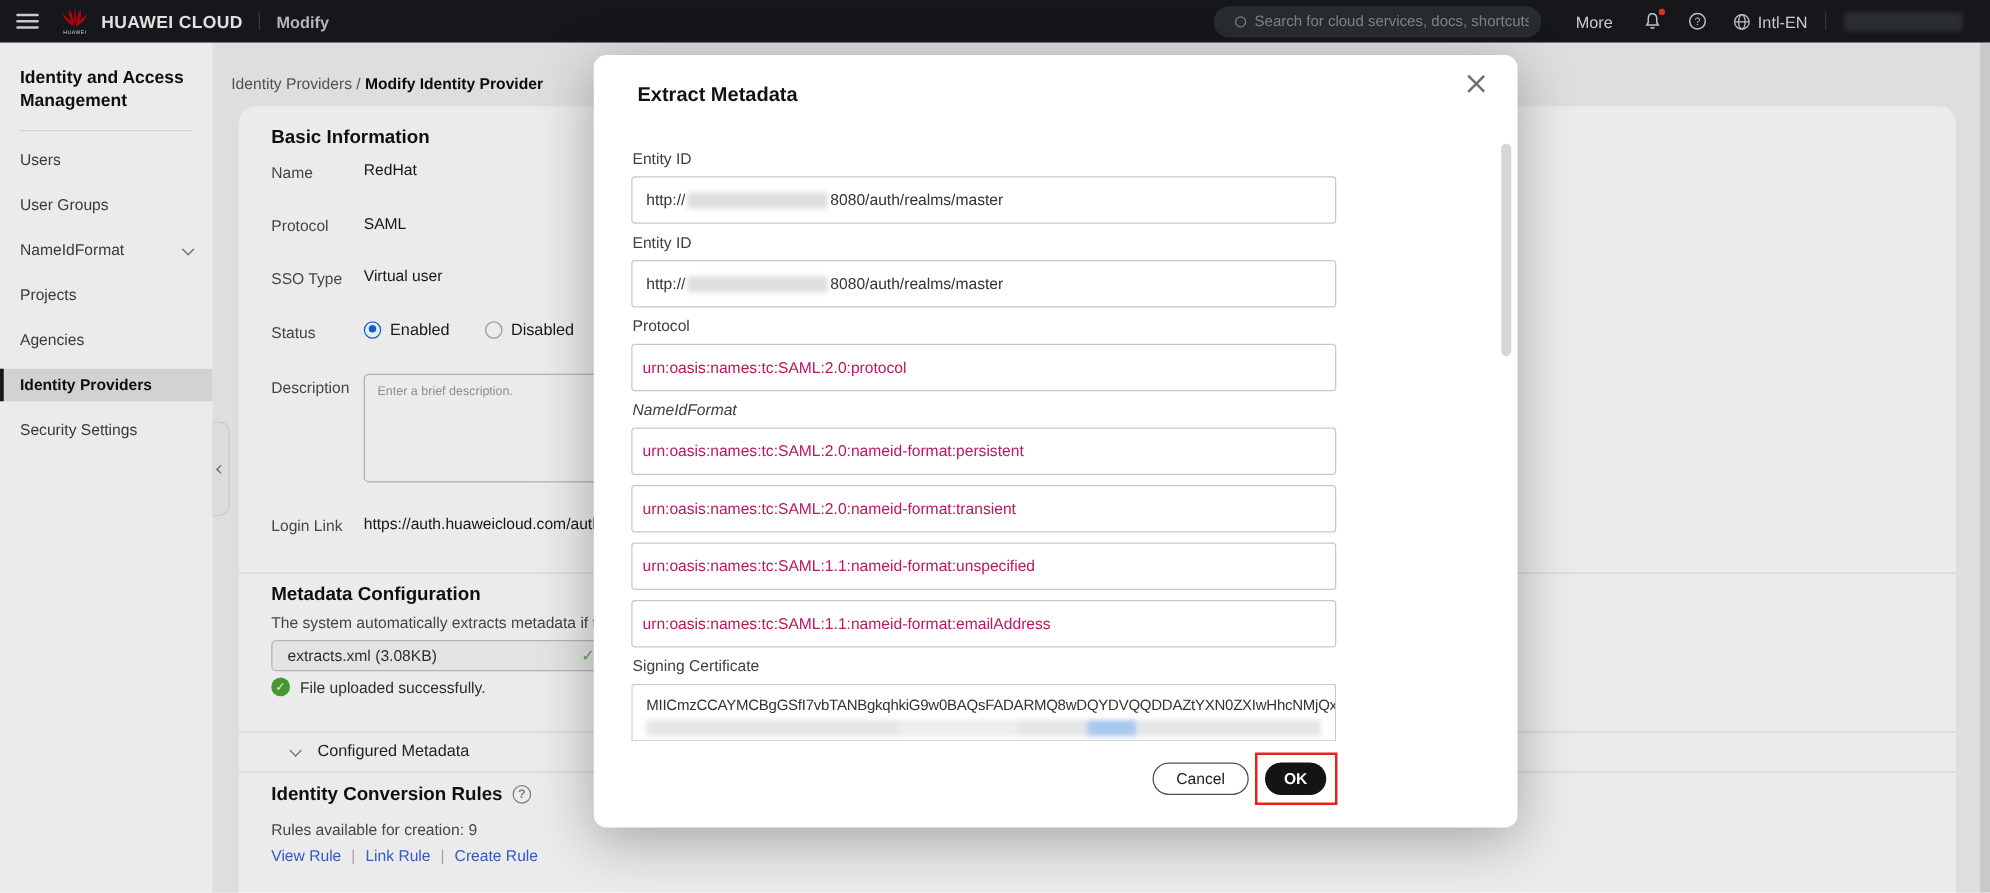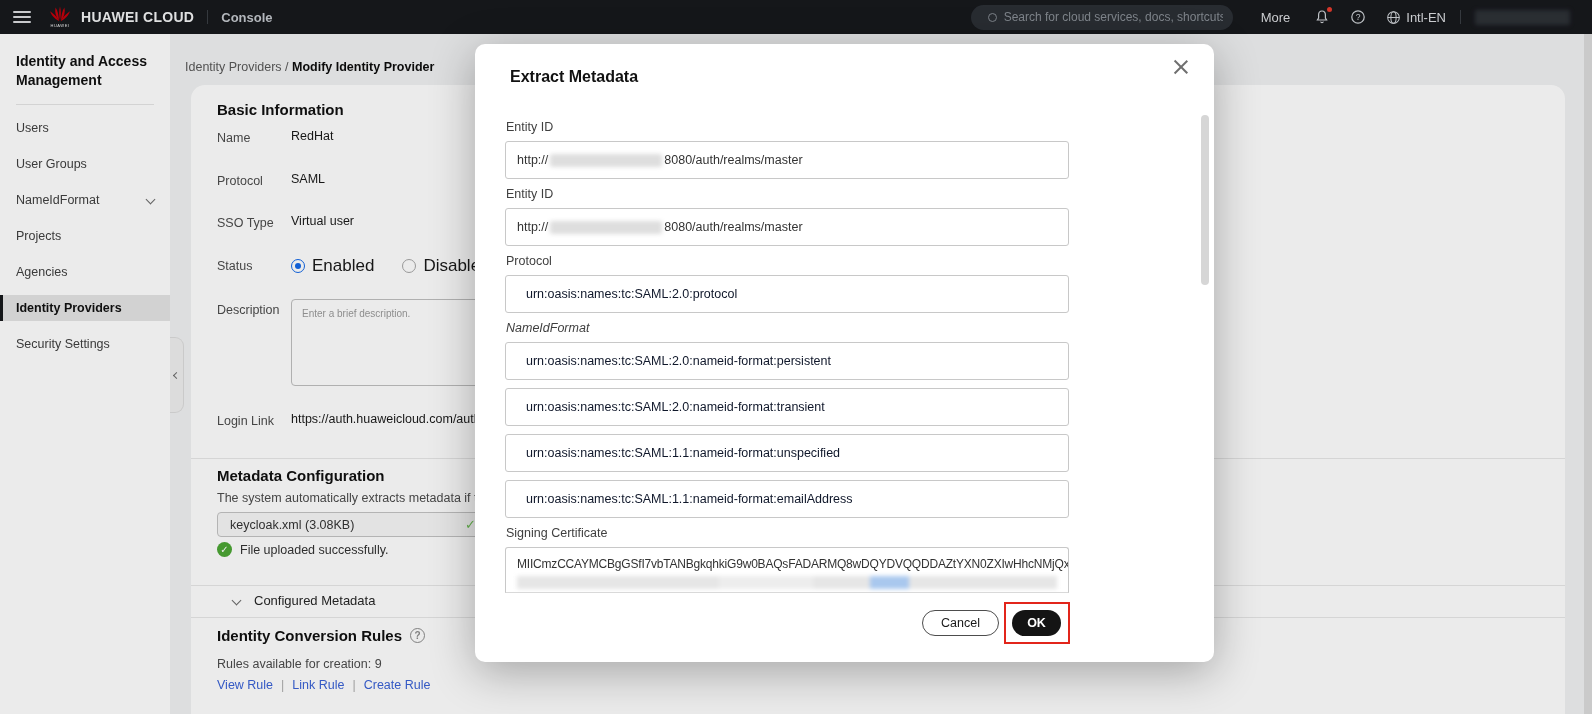"Console" span.tb-console { text: Console -> Modify }
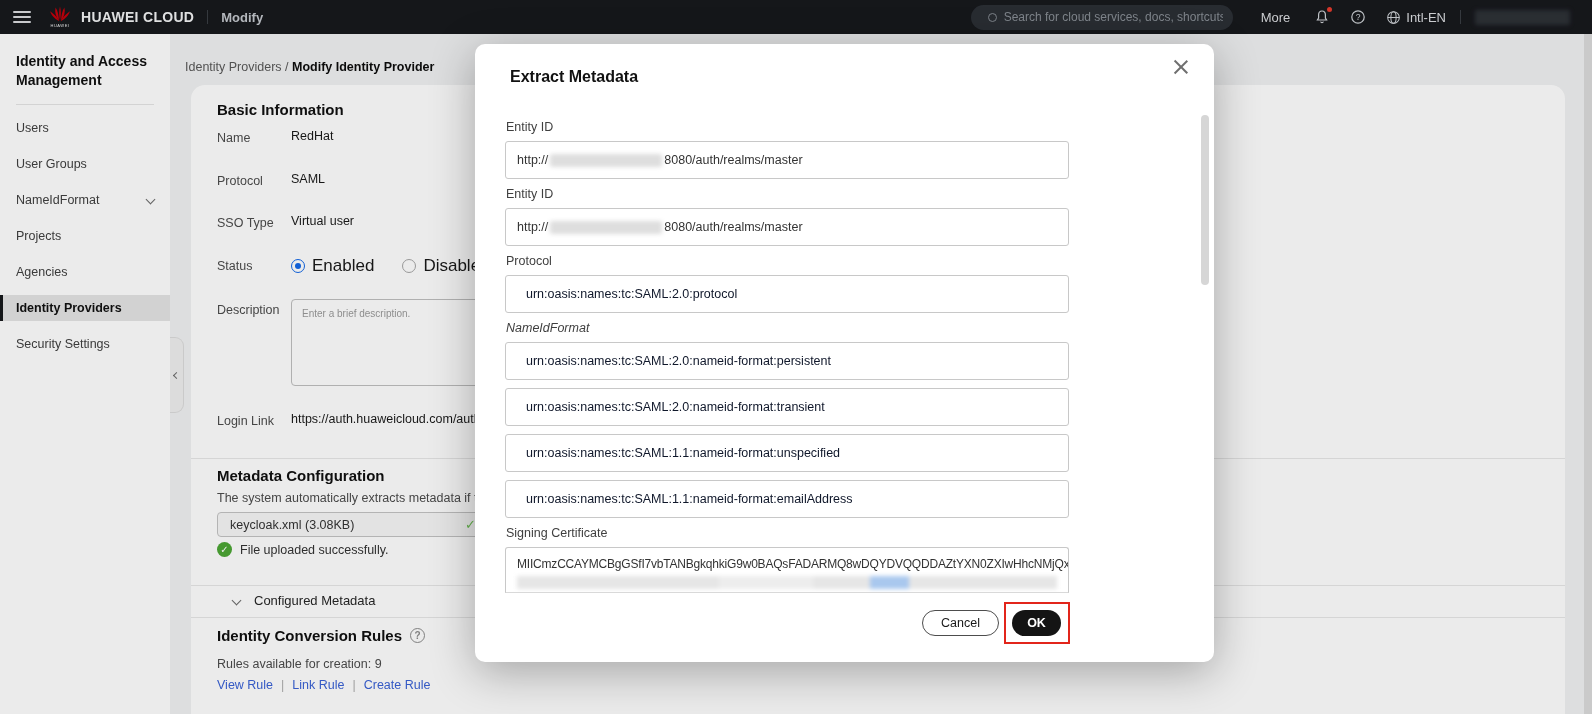"Enabled" .radio-opt { font-size: 17px -> 13px }
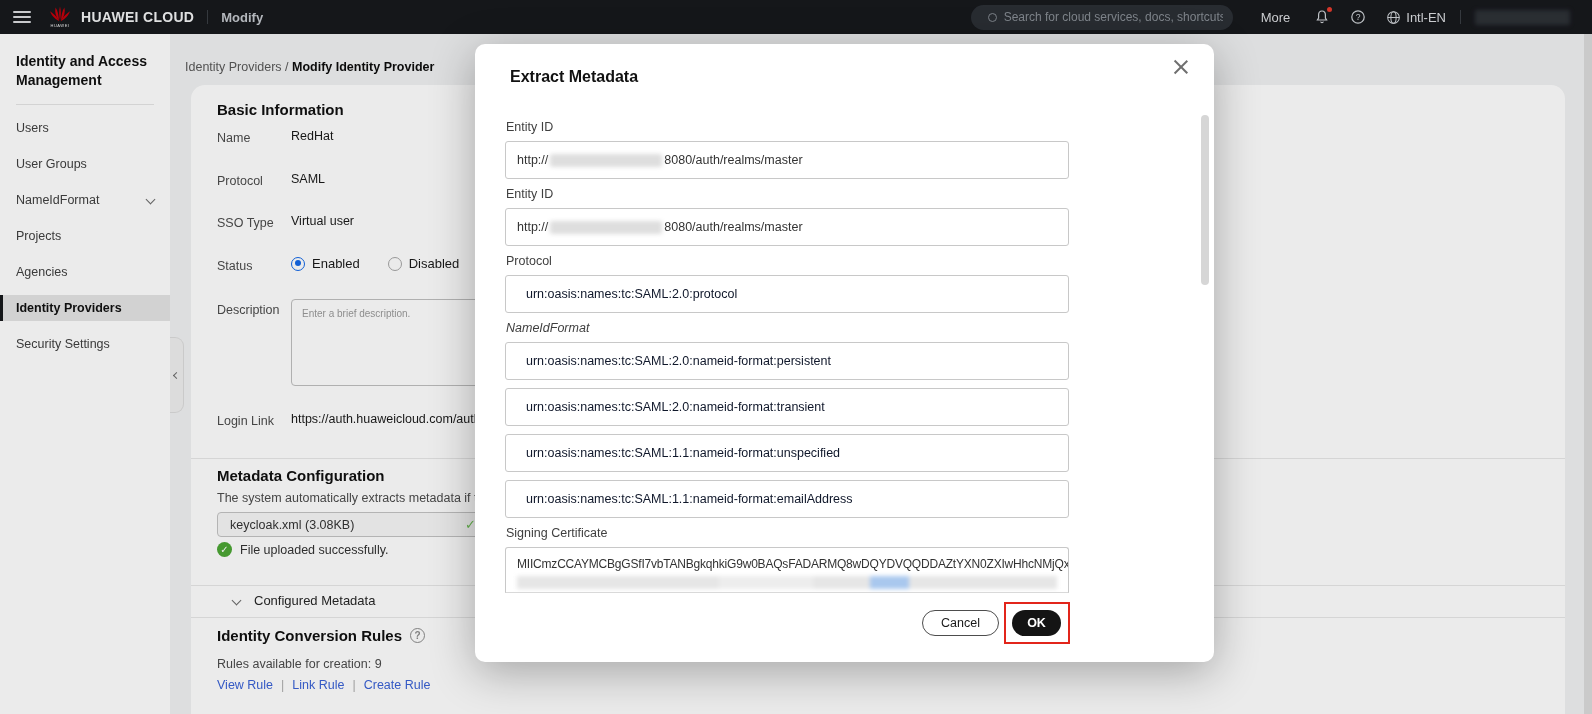"urn:oasis:names:tc:SAML:2.0:protocol" .m-input { color: #0f172a -> #be185d; padding: 0 20px -> 0 8px }
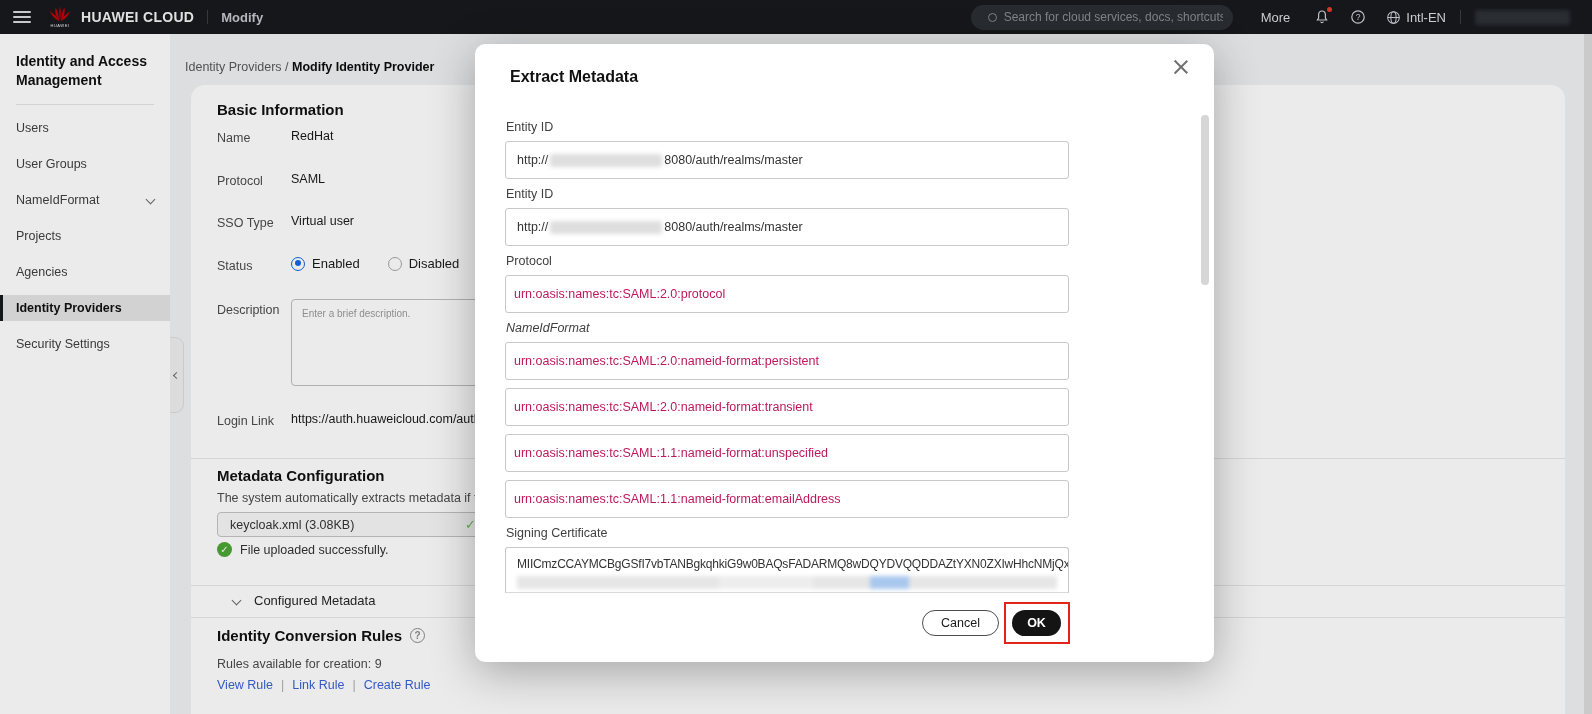"keycloak.xml (3.08KB)" span.fname { text: keycloak.xml -> extracts.xml }
